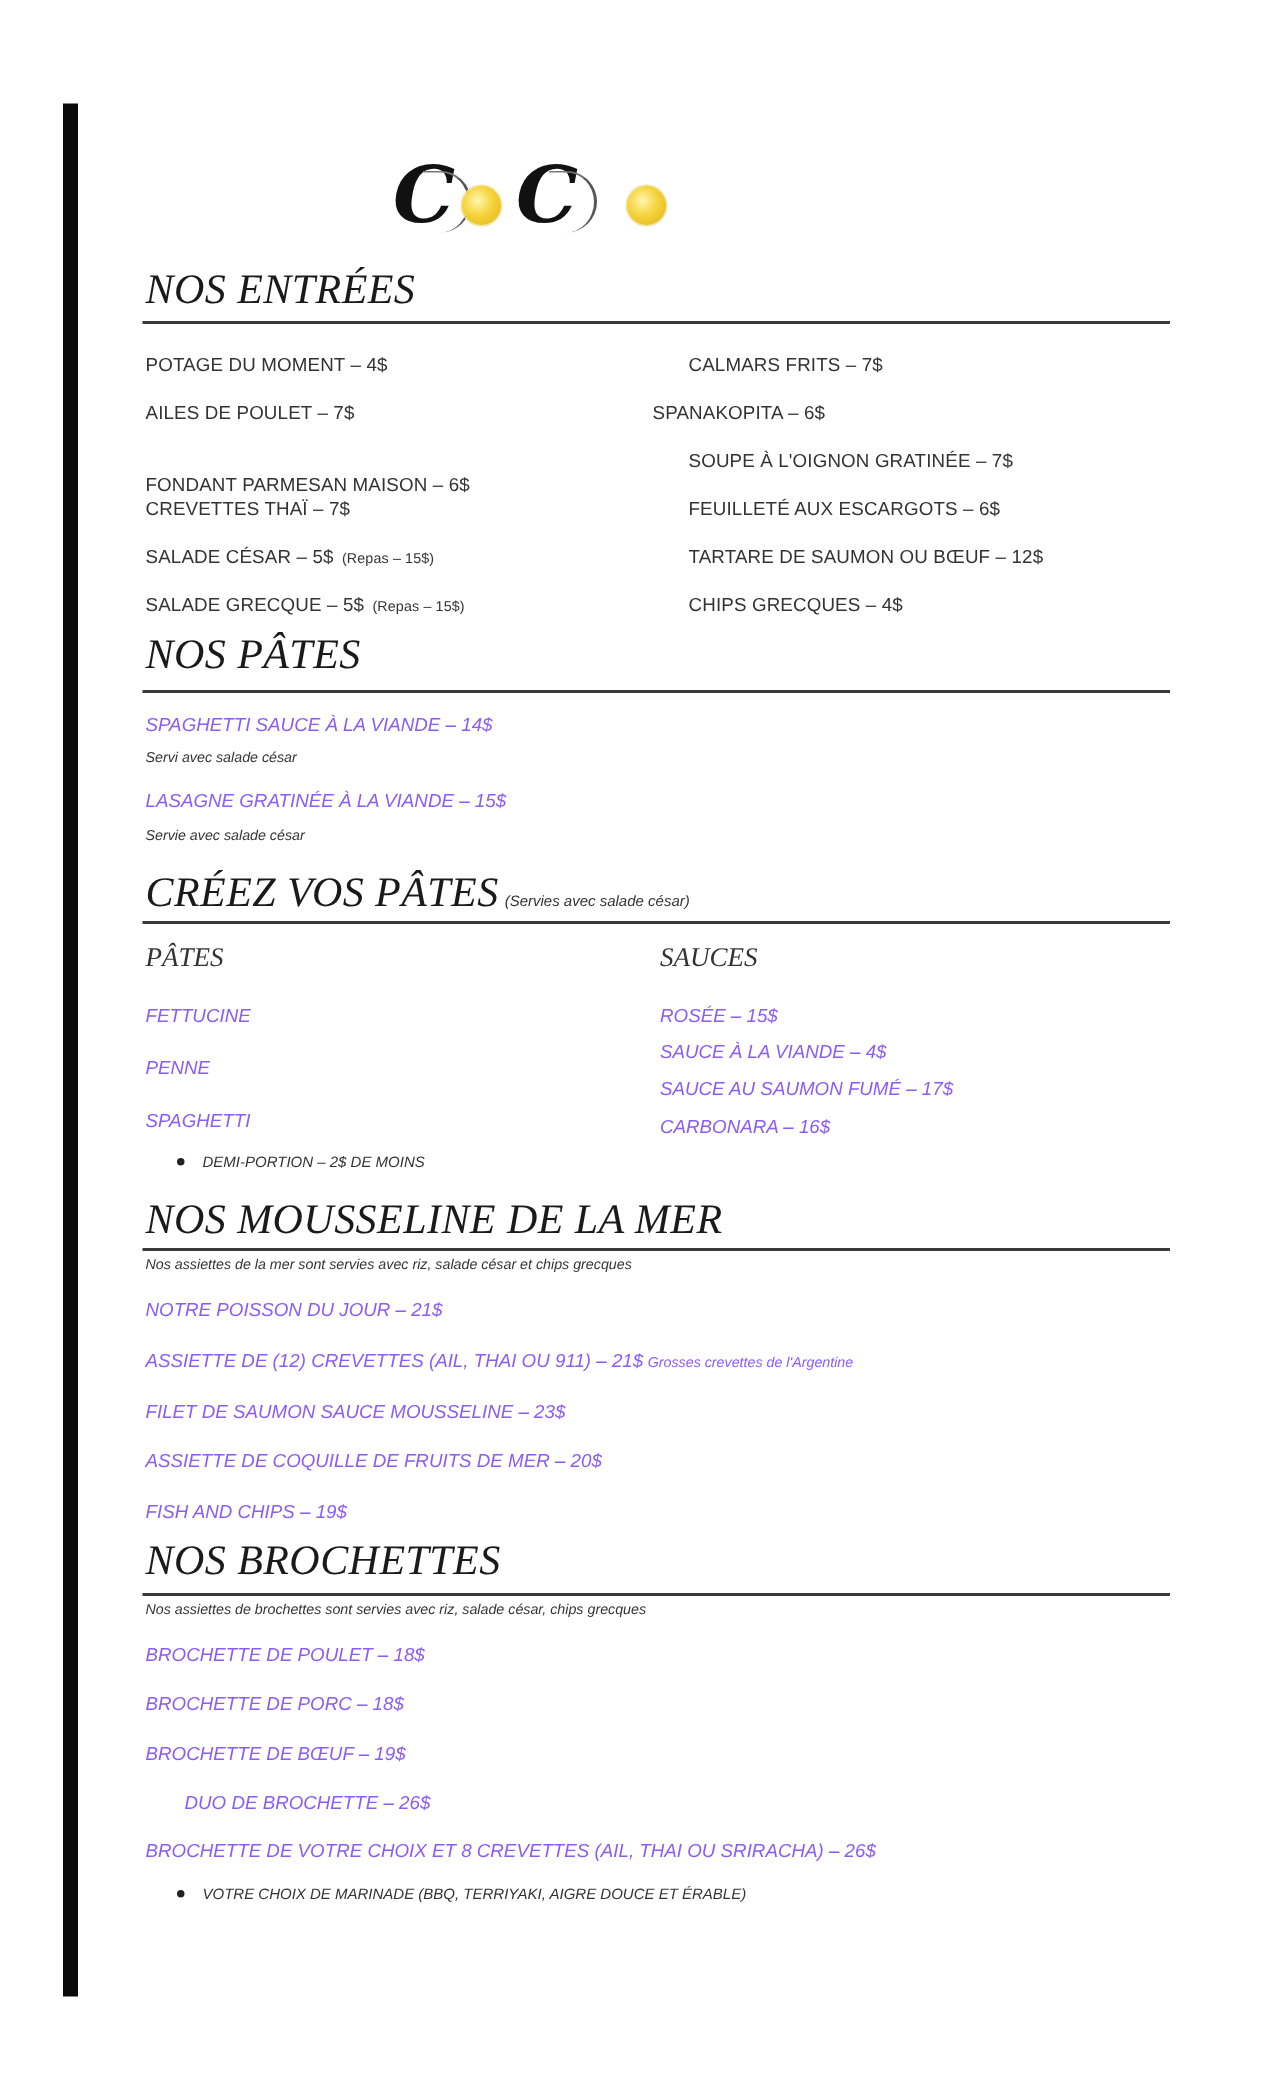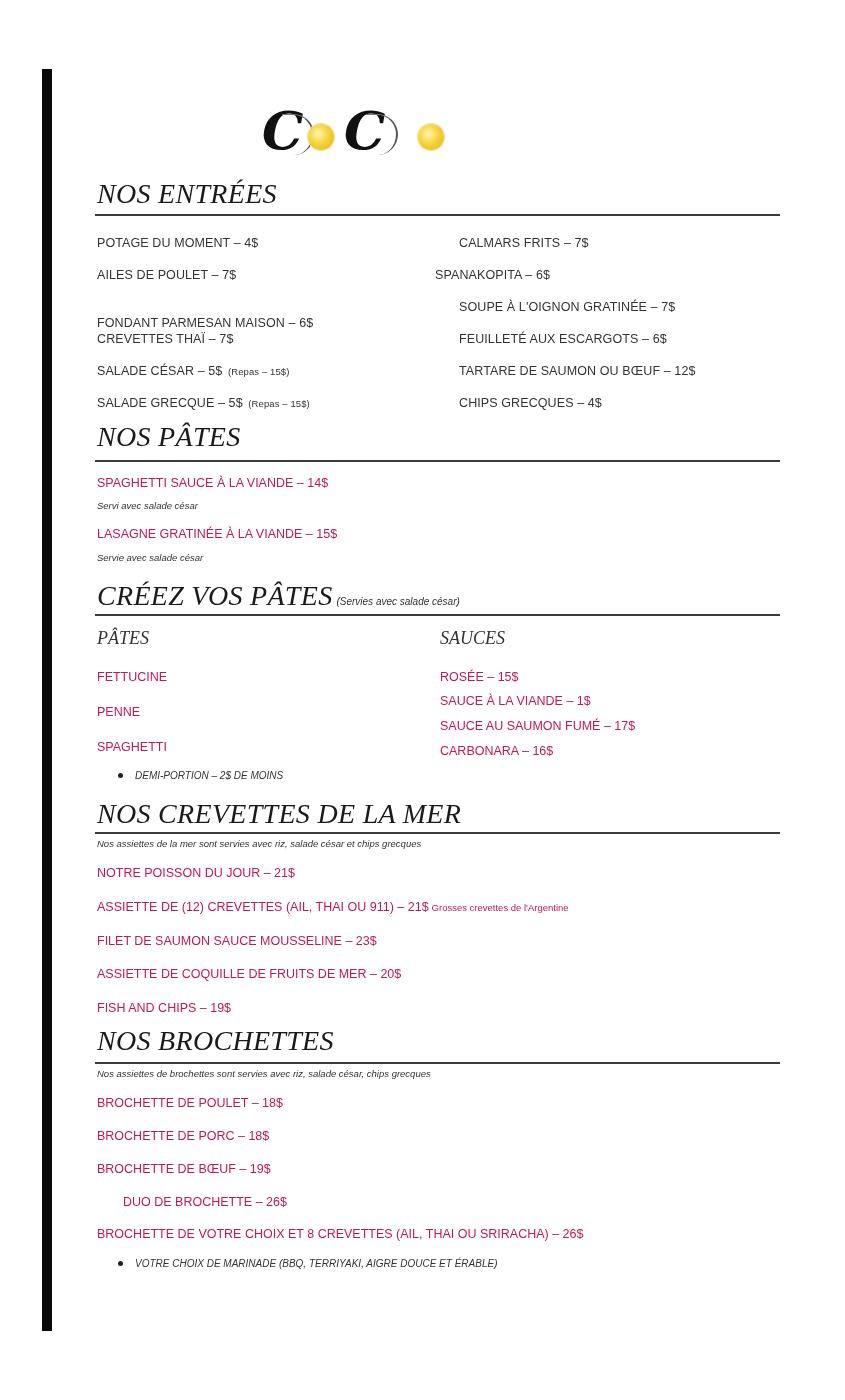"SPAGHETTI SAUCE À LA VIANDE" .item { color: #be185d -> #8b5cf6; font-style: none -> italic }
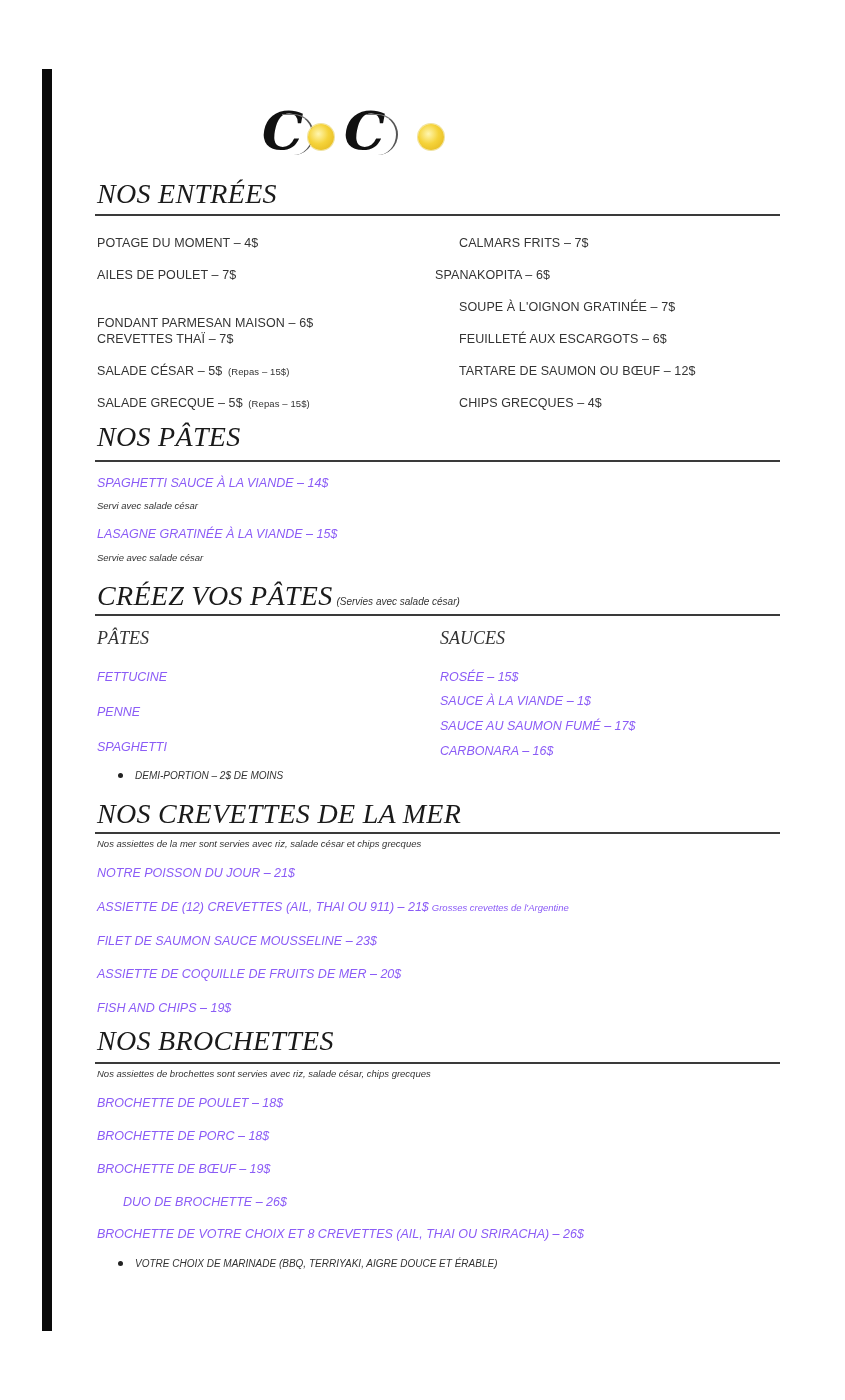"SAUCE À LA VIANDE –" div.item { text: 1$ -> 4$ }
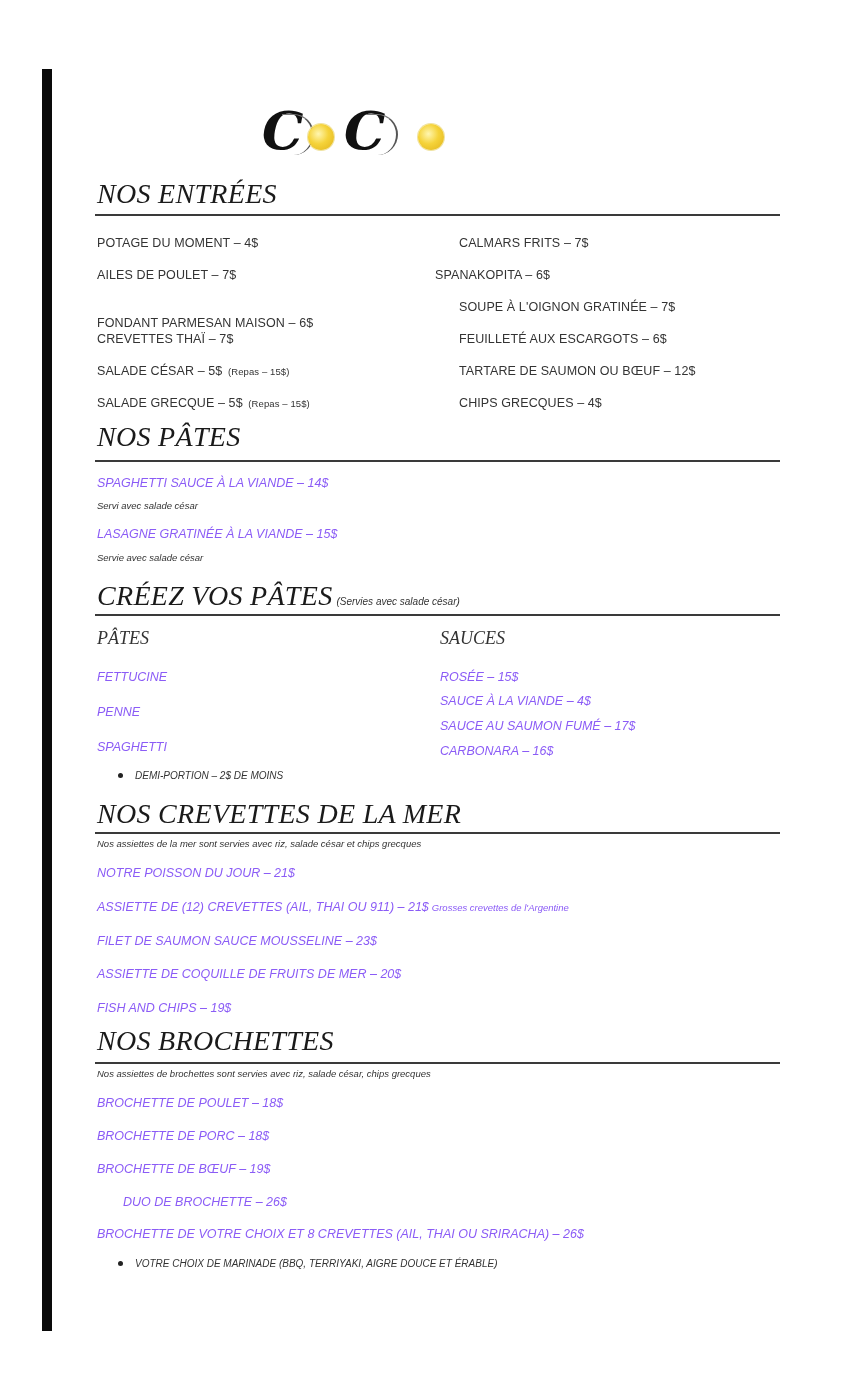"NOS CREVETTES DE LA MER" div.sec-title { text: CREVETTES -> MOUSSELINE }
